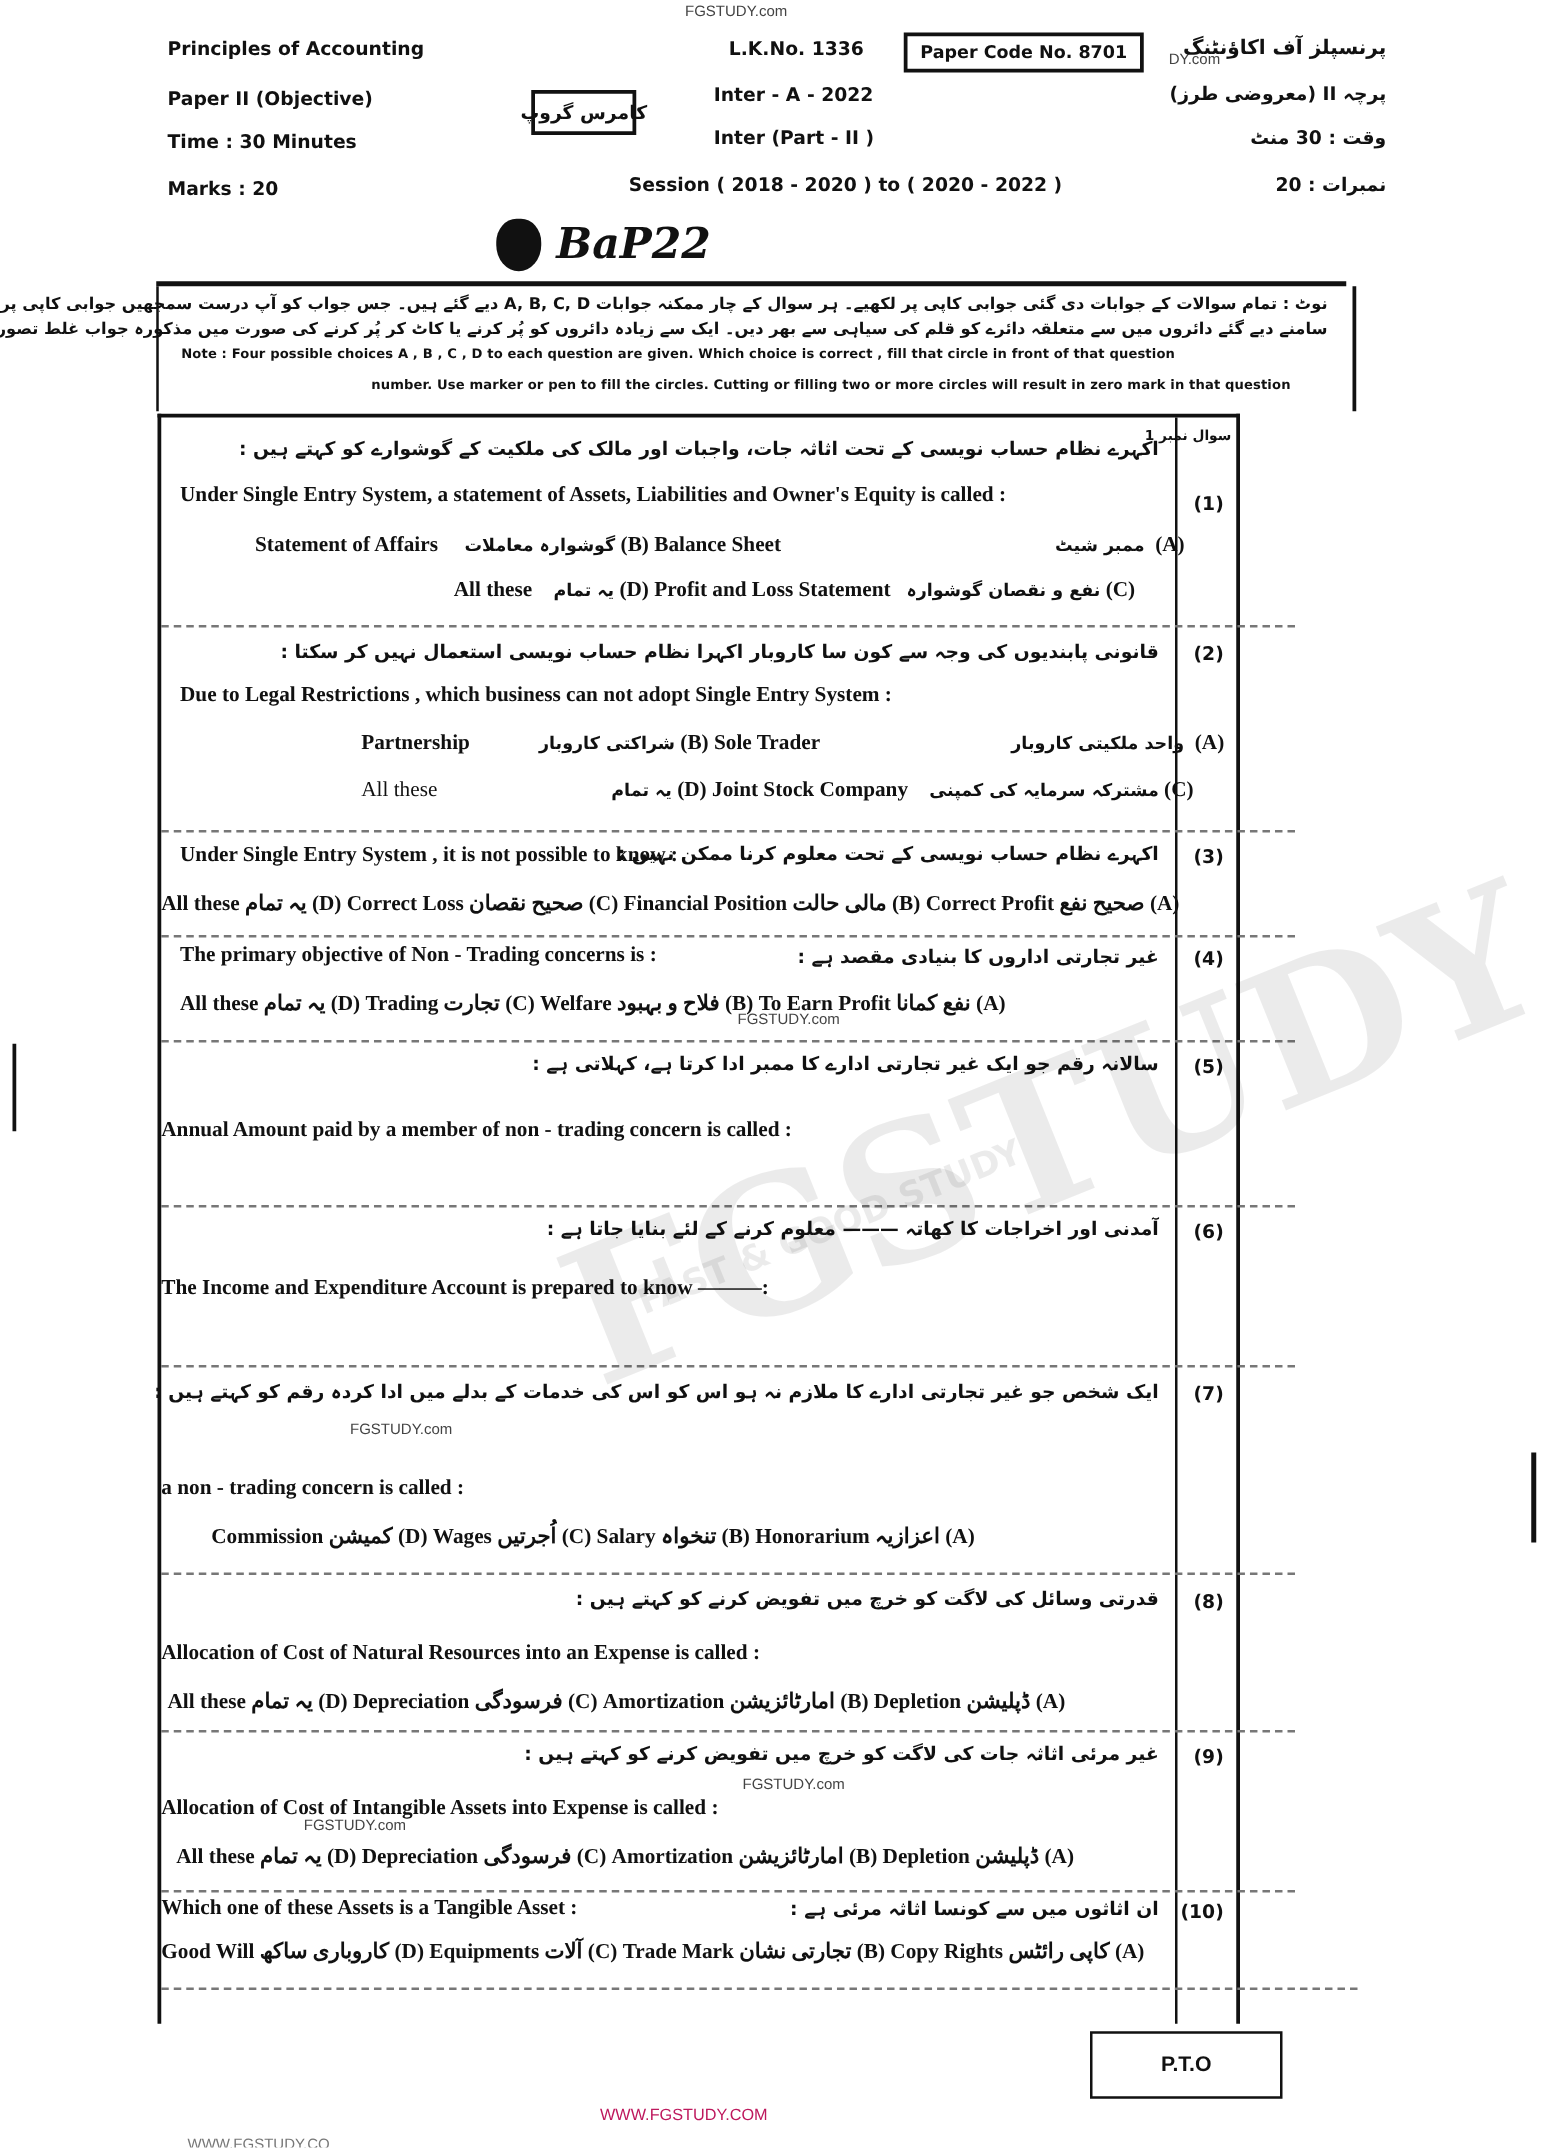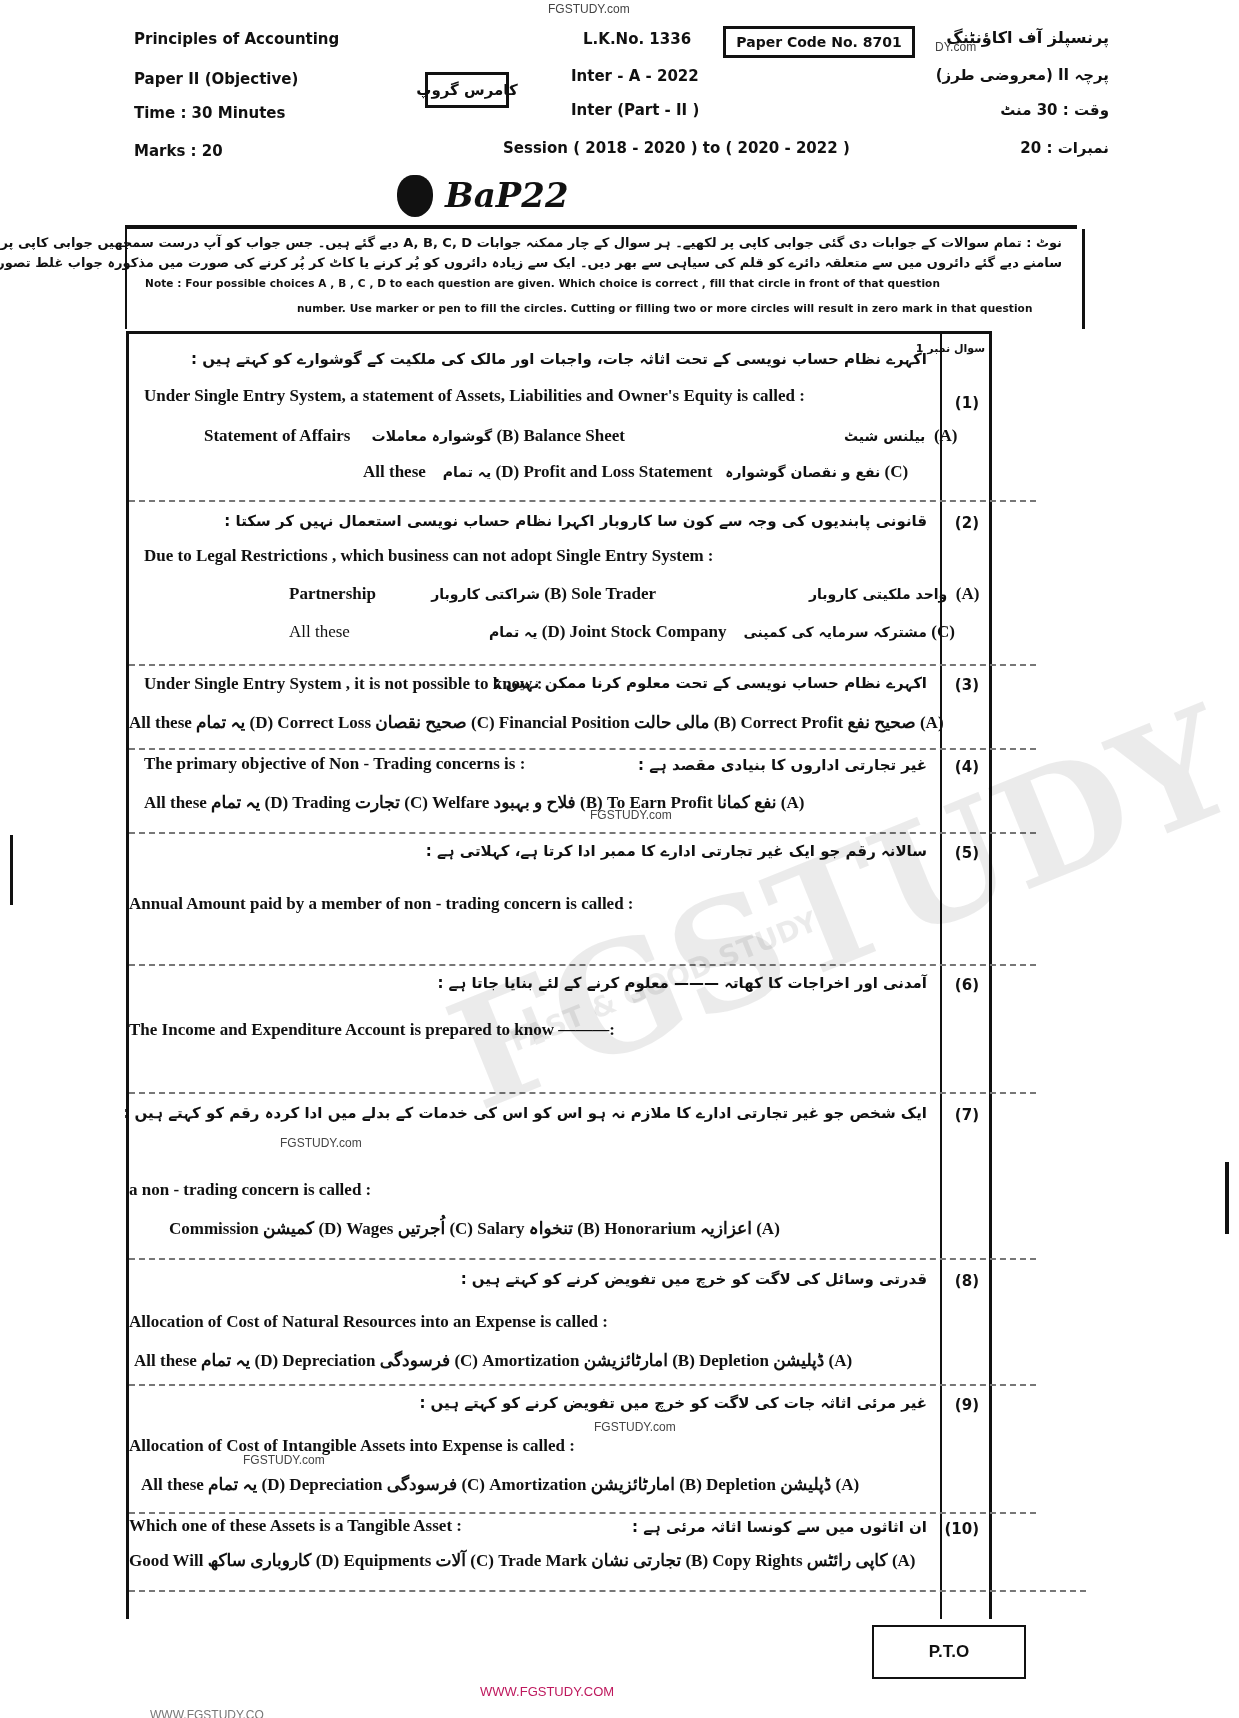"بیلنس شیٹ" span.ur { text: بیلنس -> ممبر }
